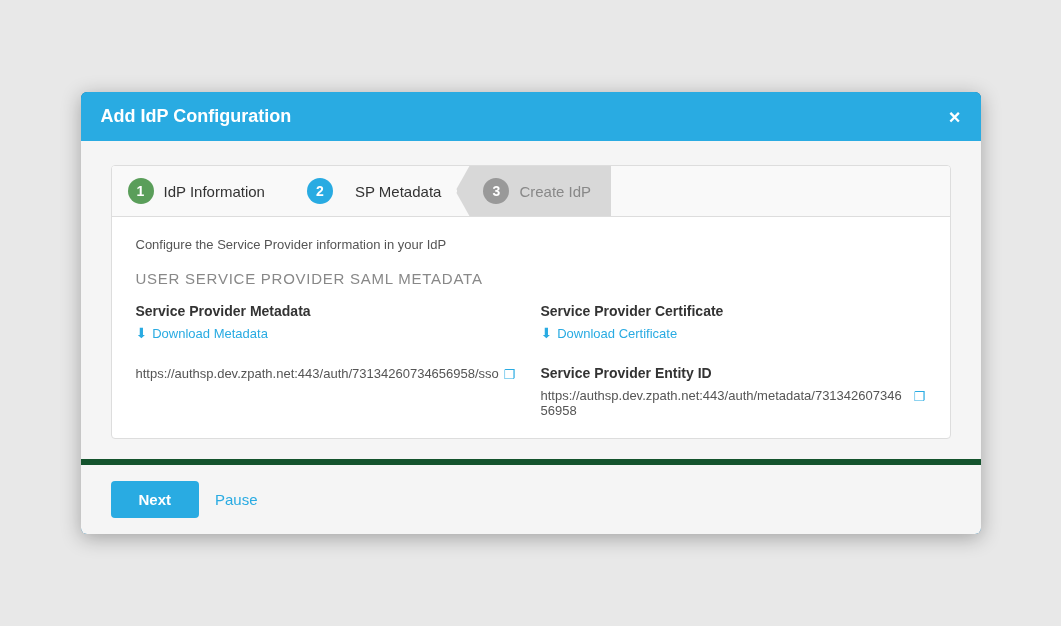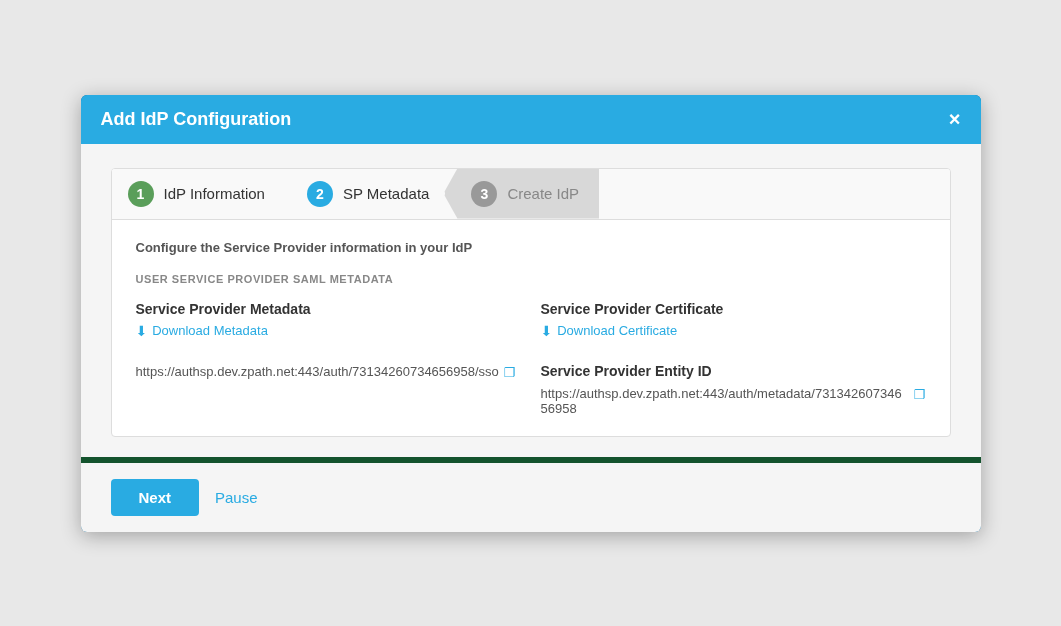"SP Metadata" span.step-label { margin-left: 10px -> 22px }
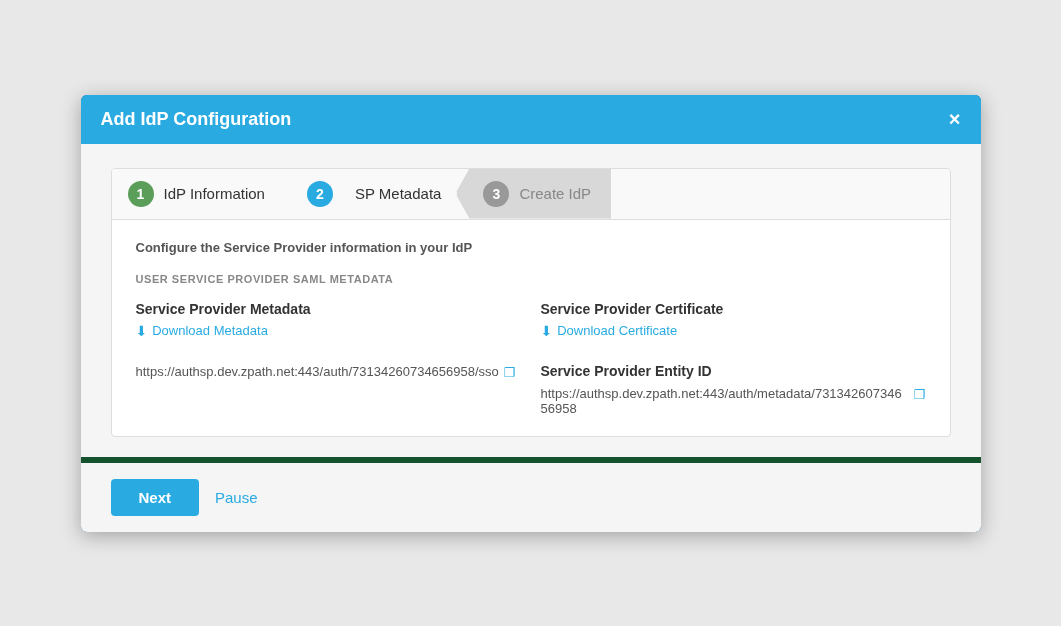"Configure the Service Provider" .description-text { font-weight: bold -> none }
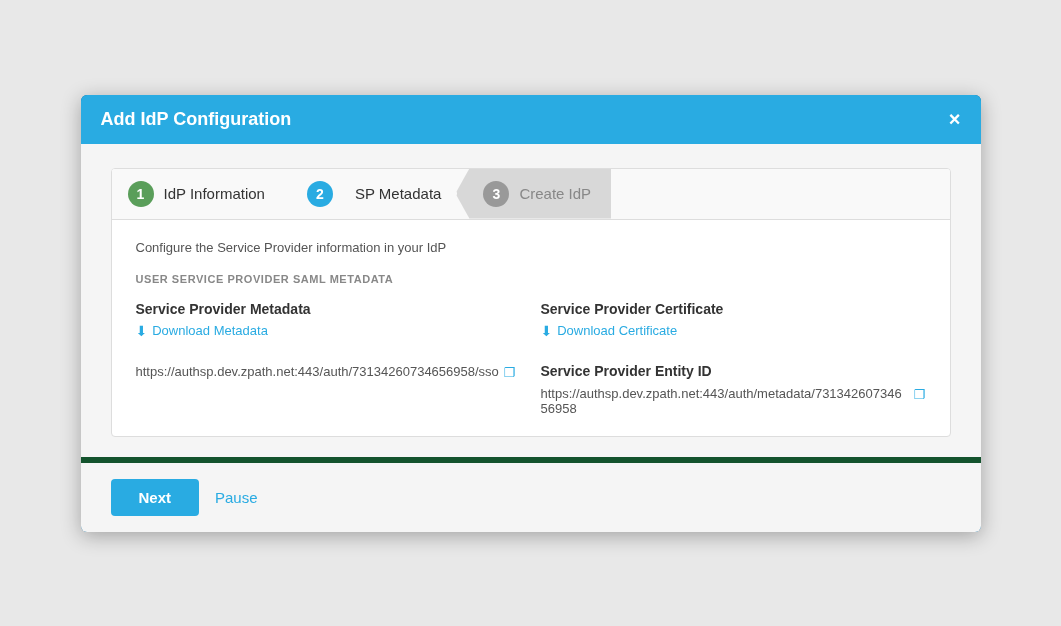"USER SERVICE PROVIDER SAML METADATA" .section-label { font-size: 11px -> 15px; font-weight: 700 -> 400 }
